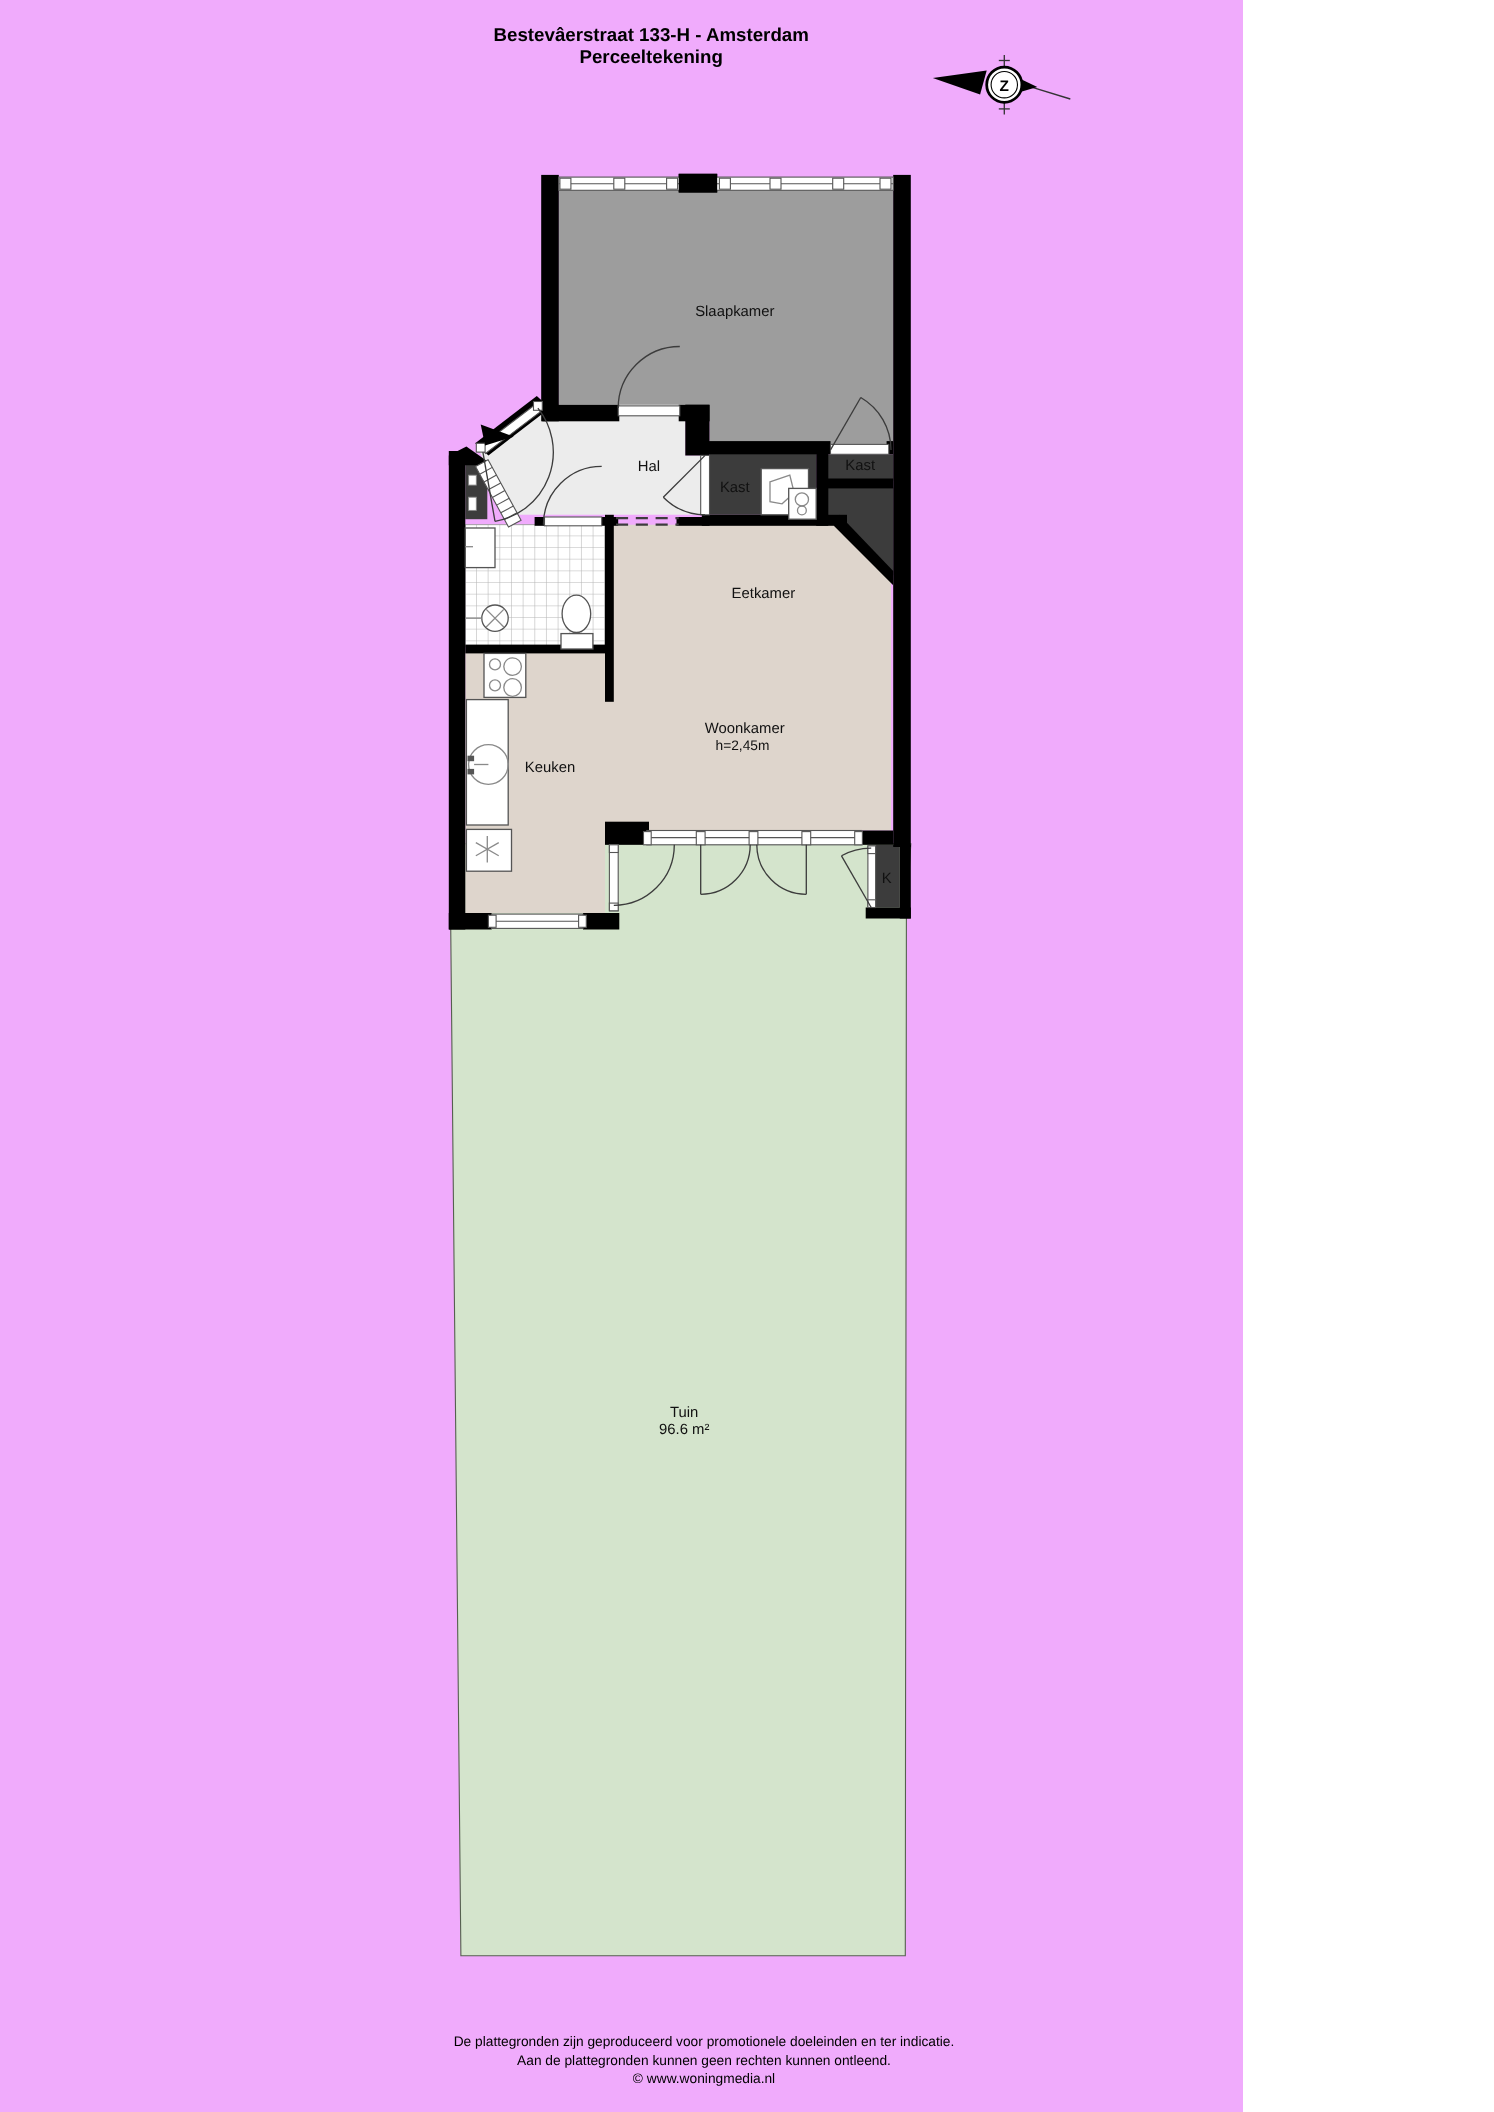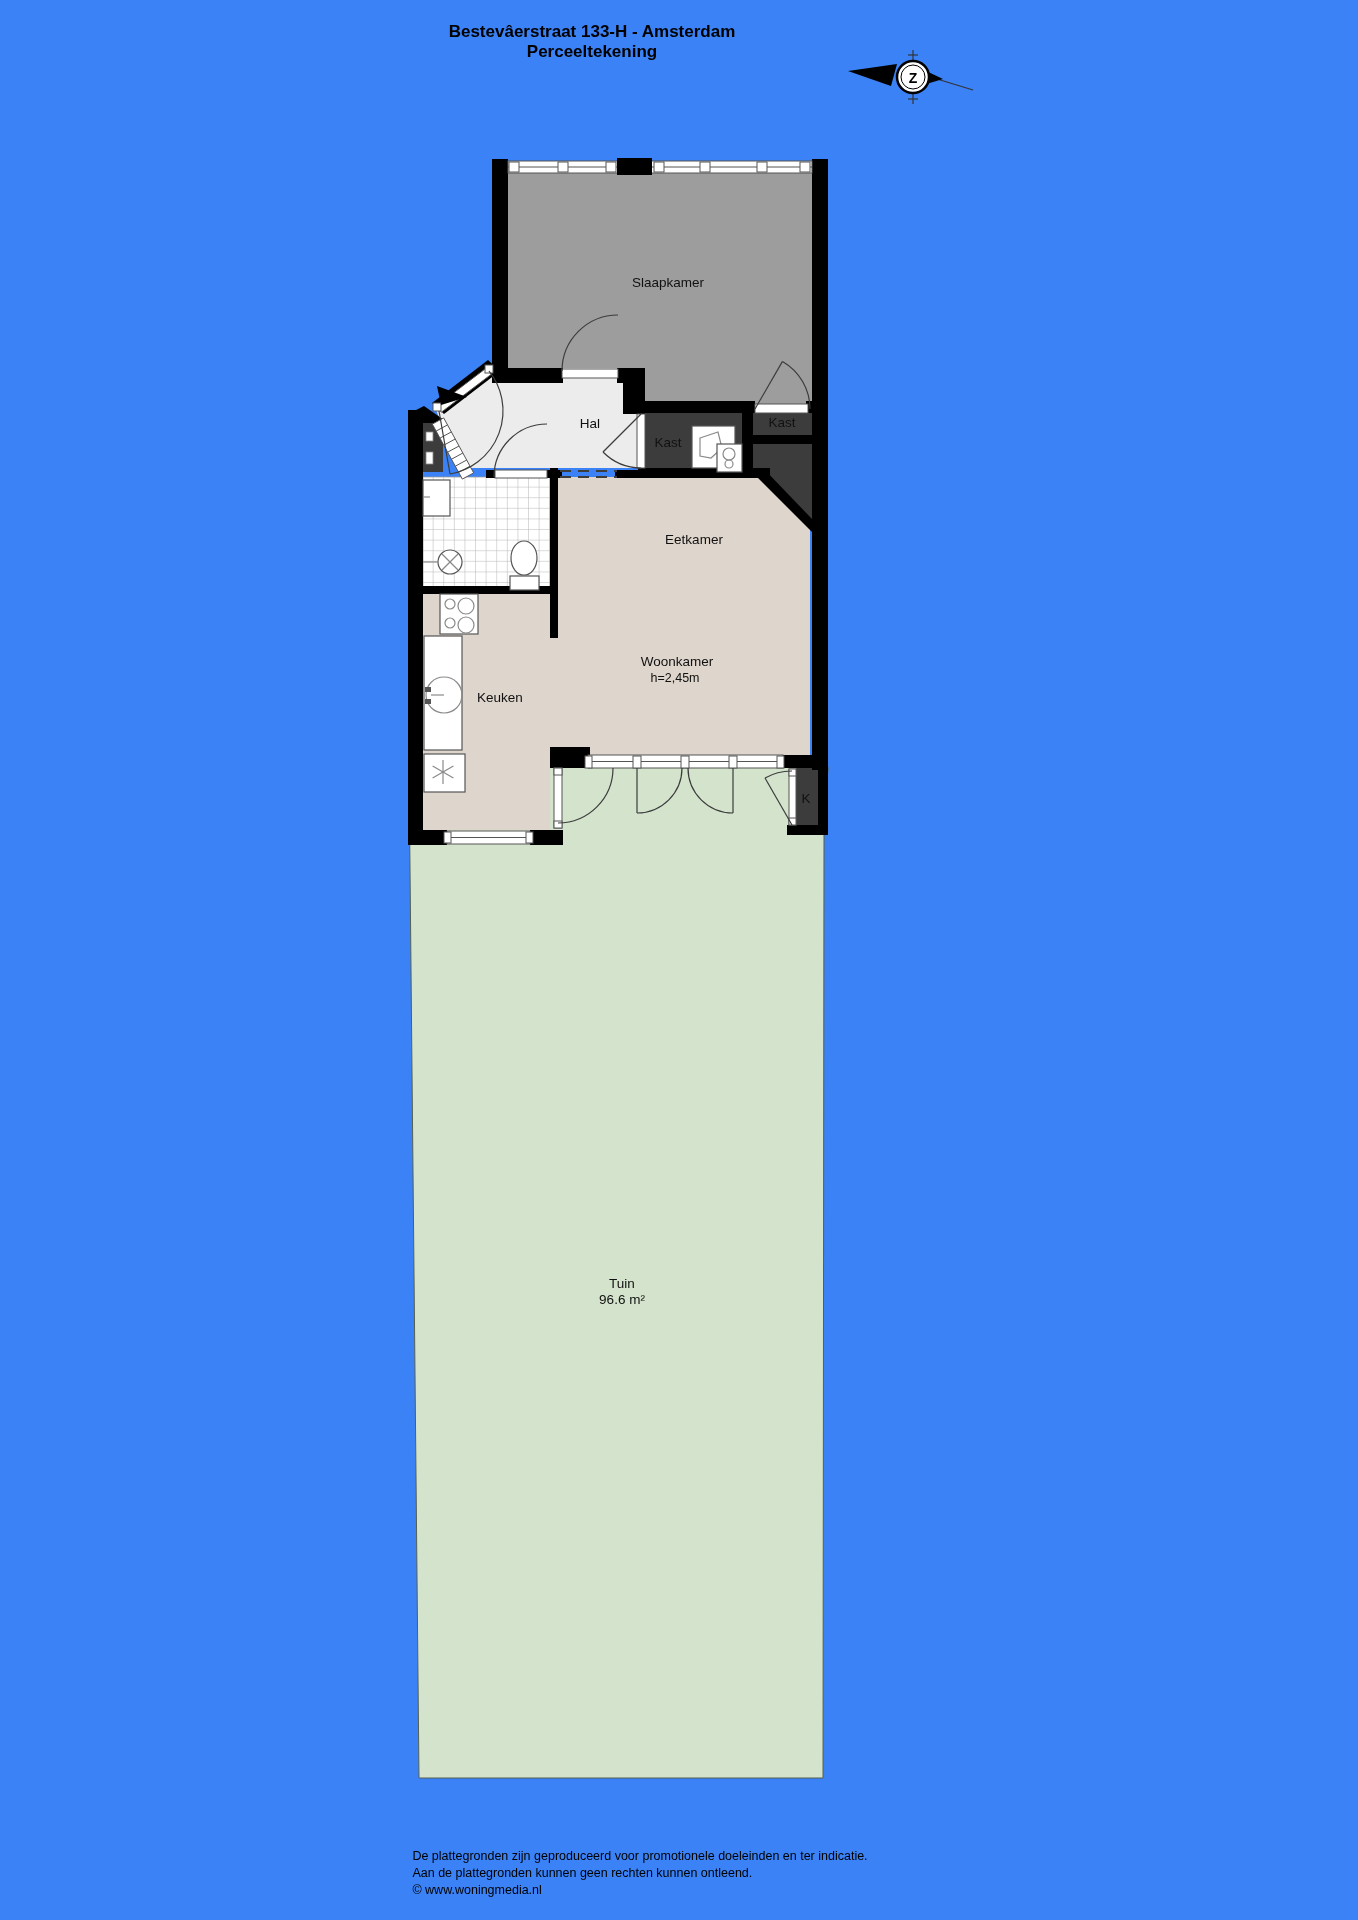"Bestevâerstraat 133-H - Amsterdam" #page { background: #3b82f6 -> #f0abfc; width: 1358px -> 1130px }
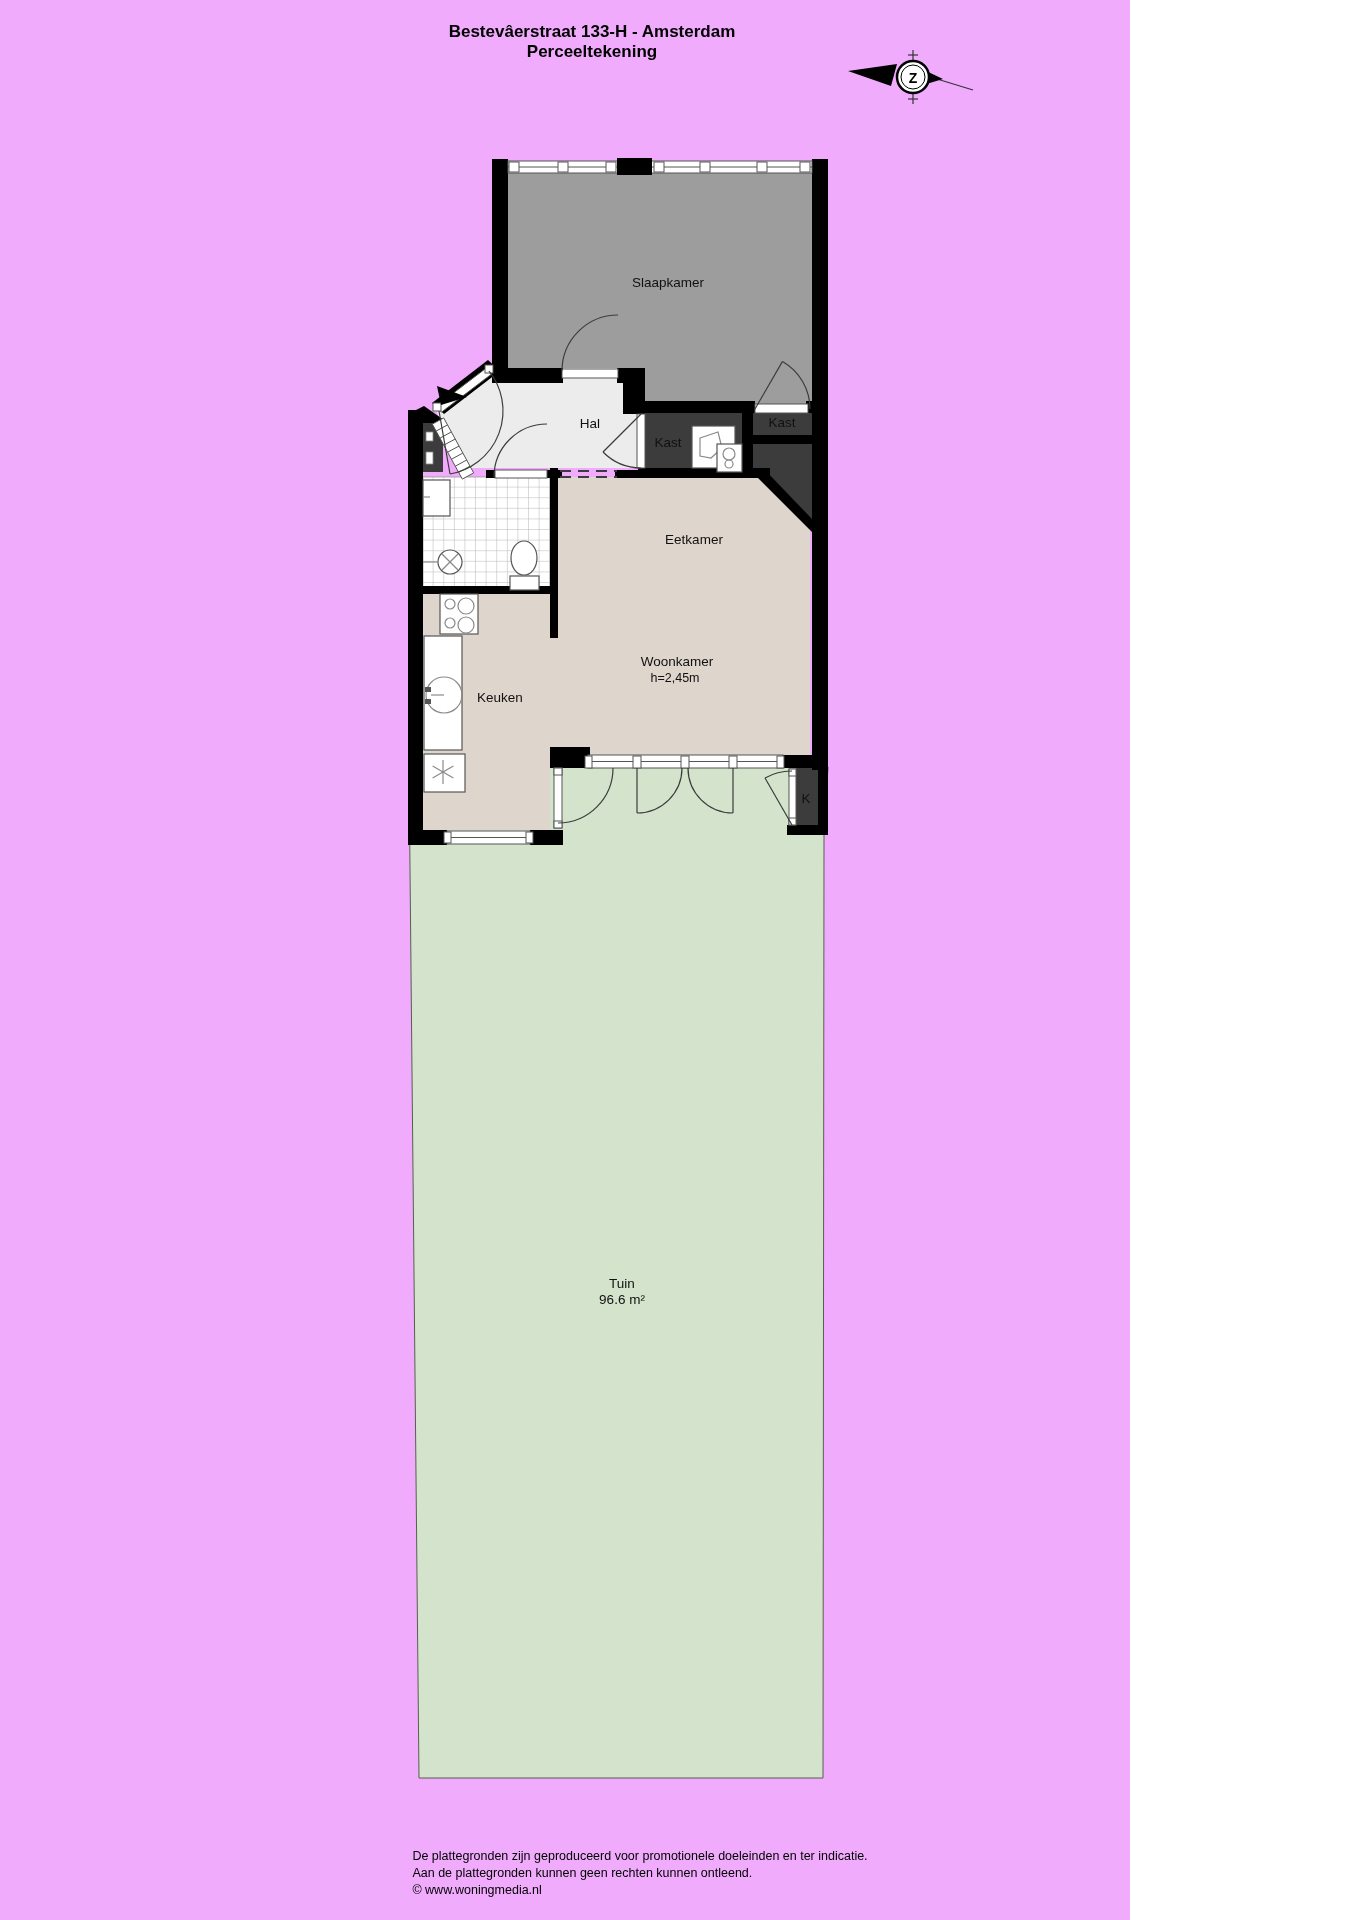"De plattegronden zijn geproduceerd voor" .footer-block { text-align: none -> center }
